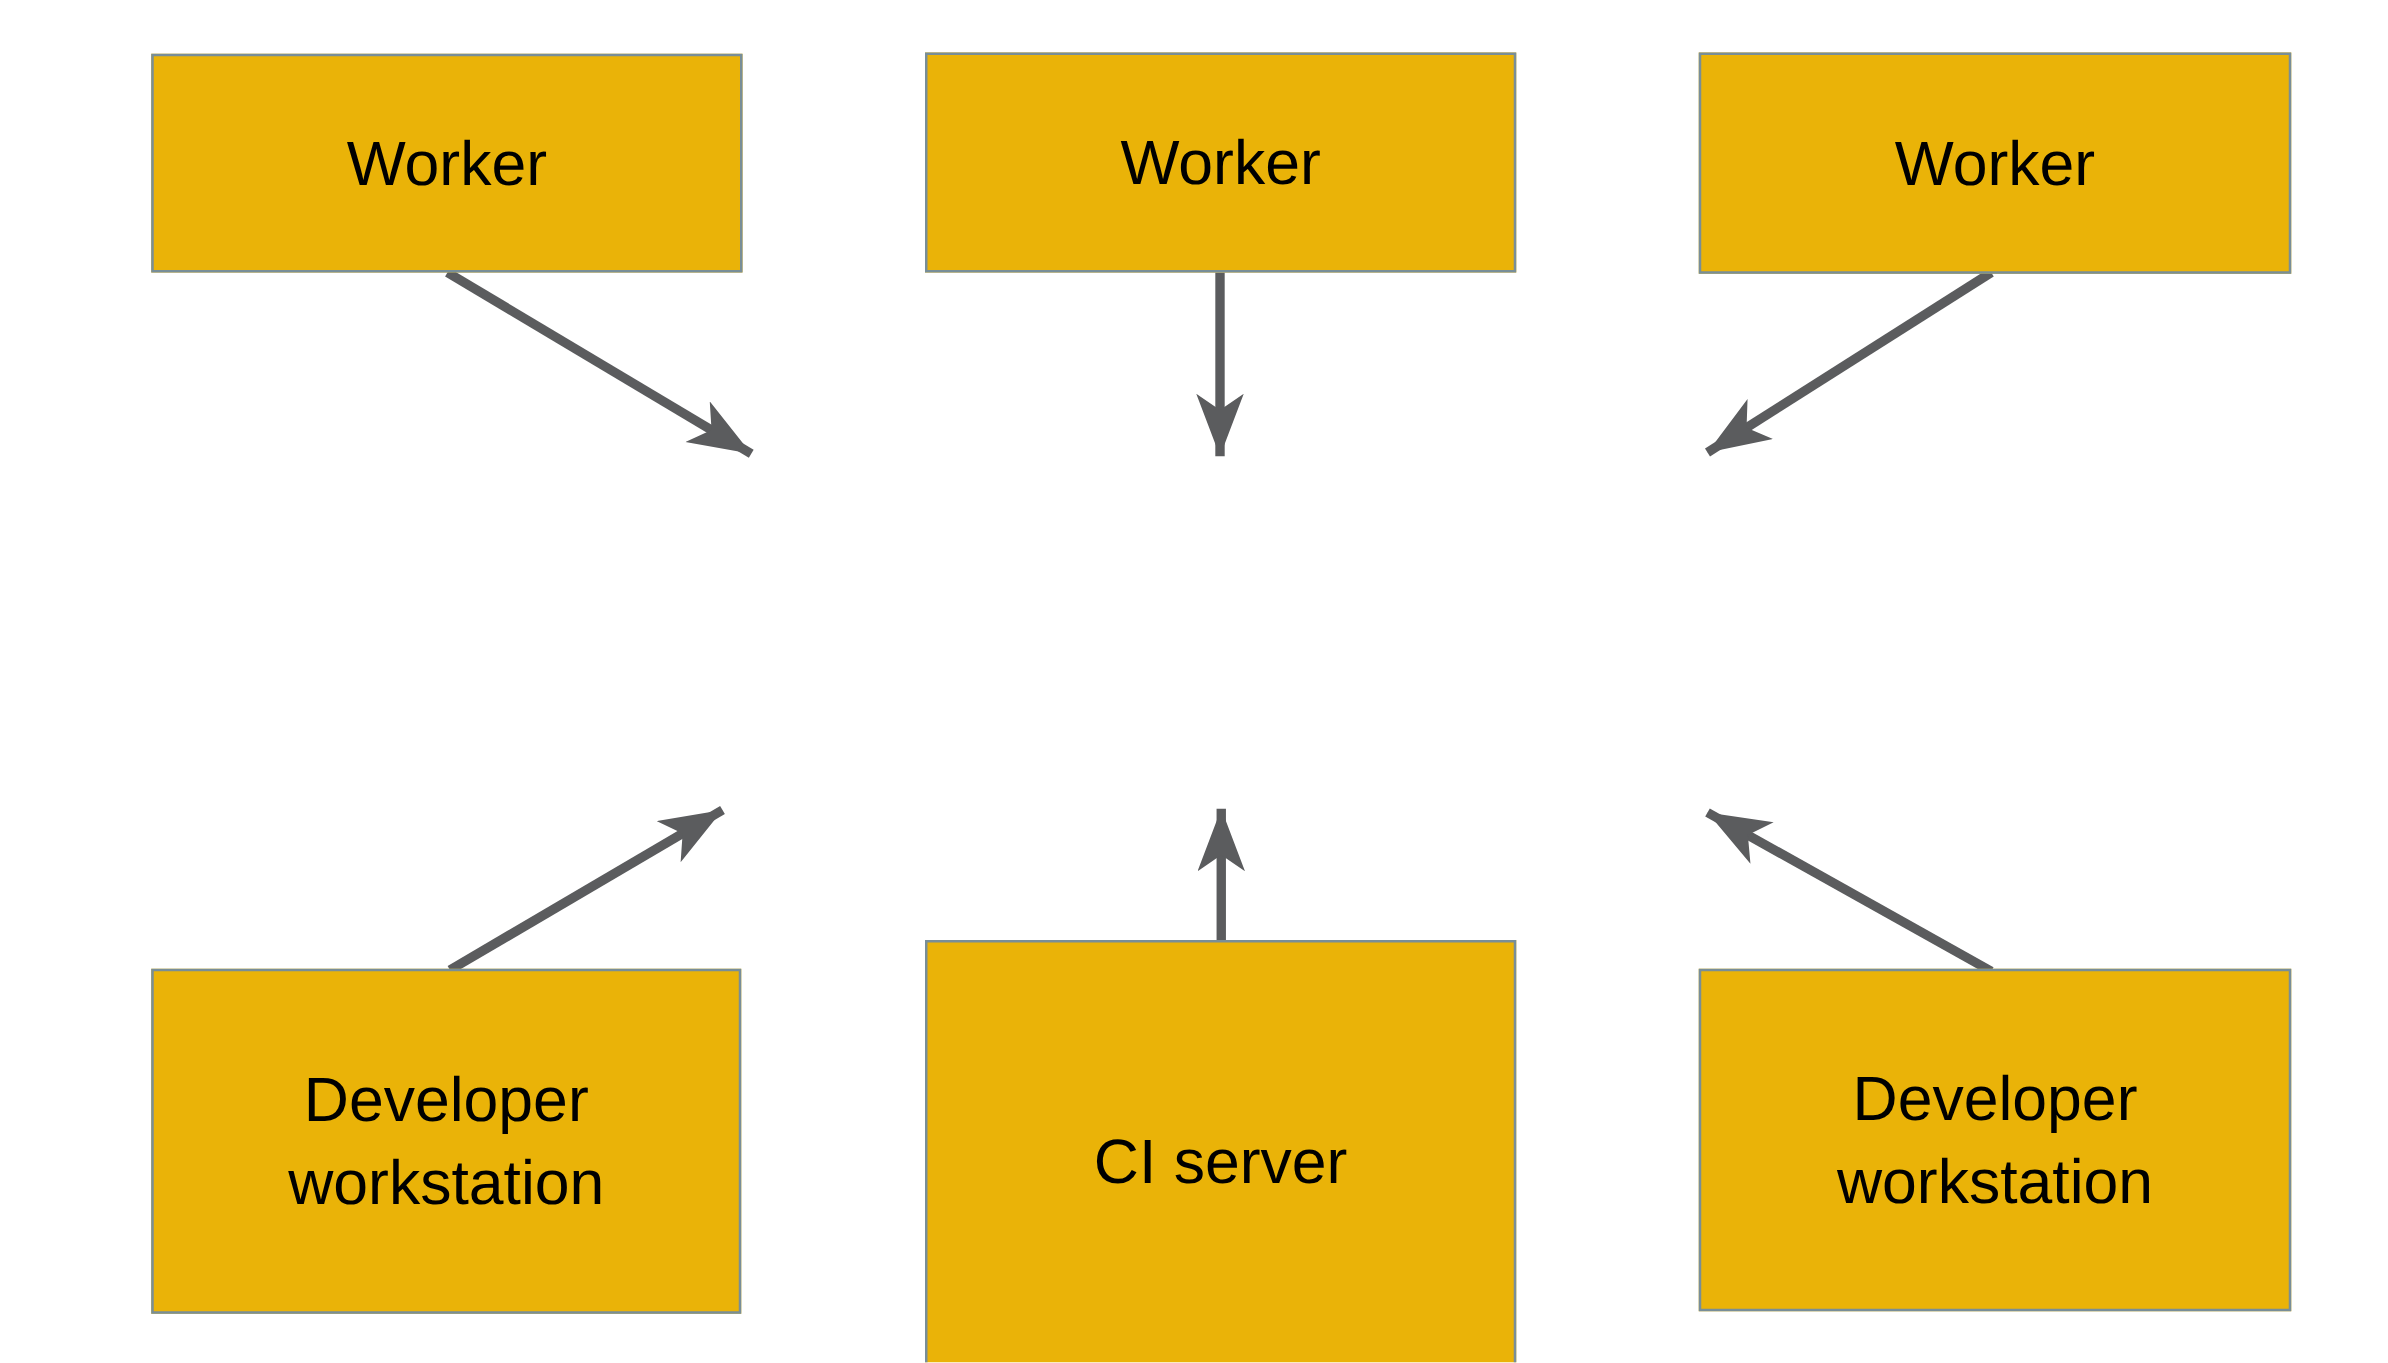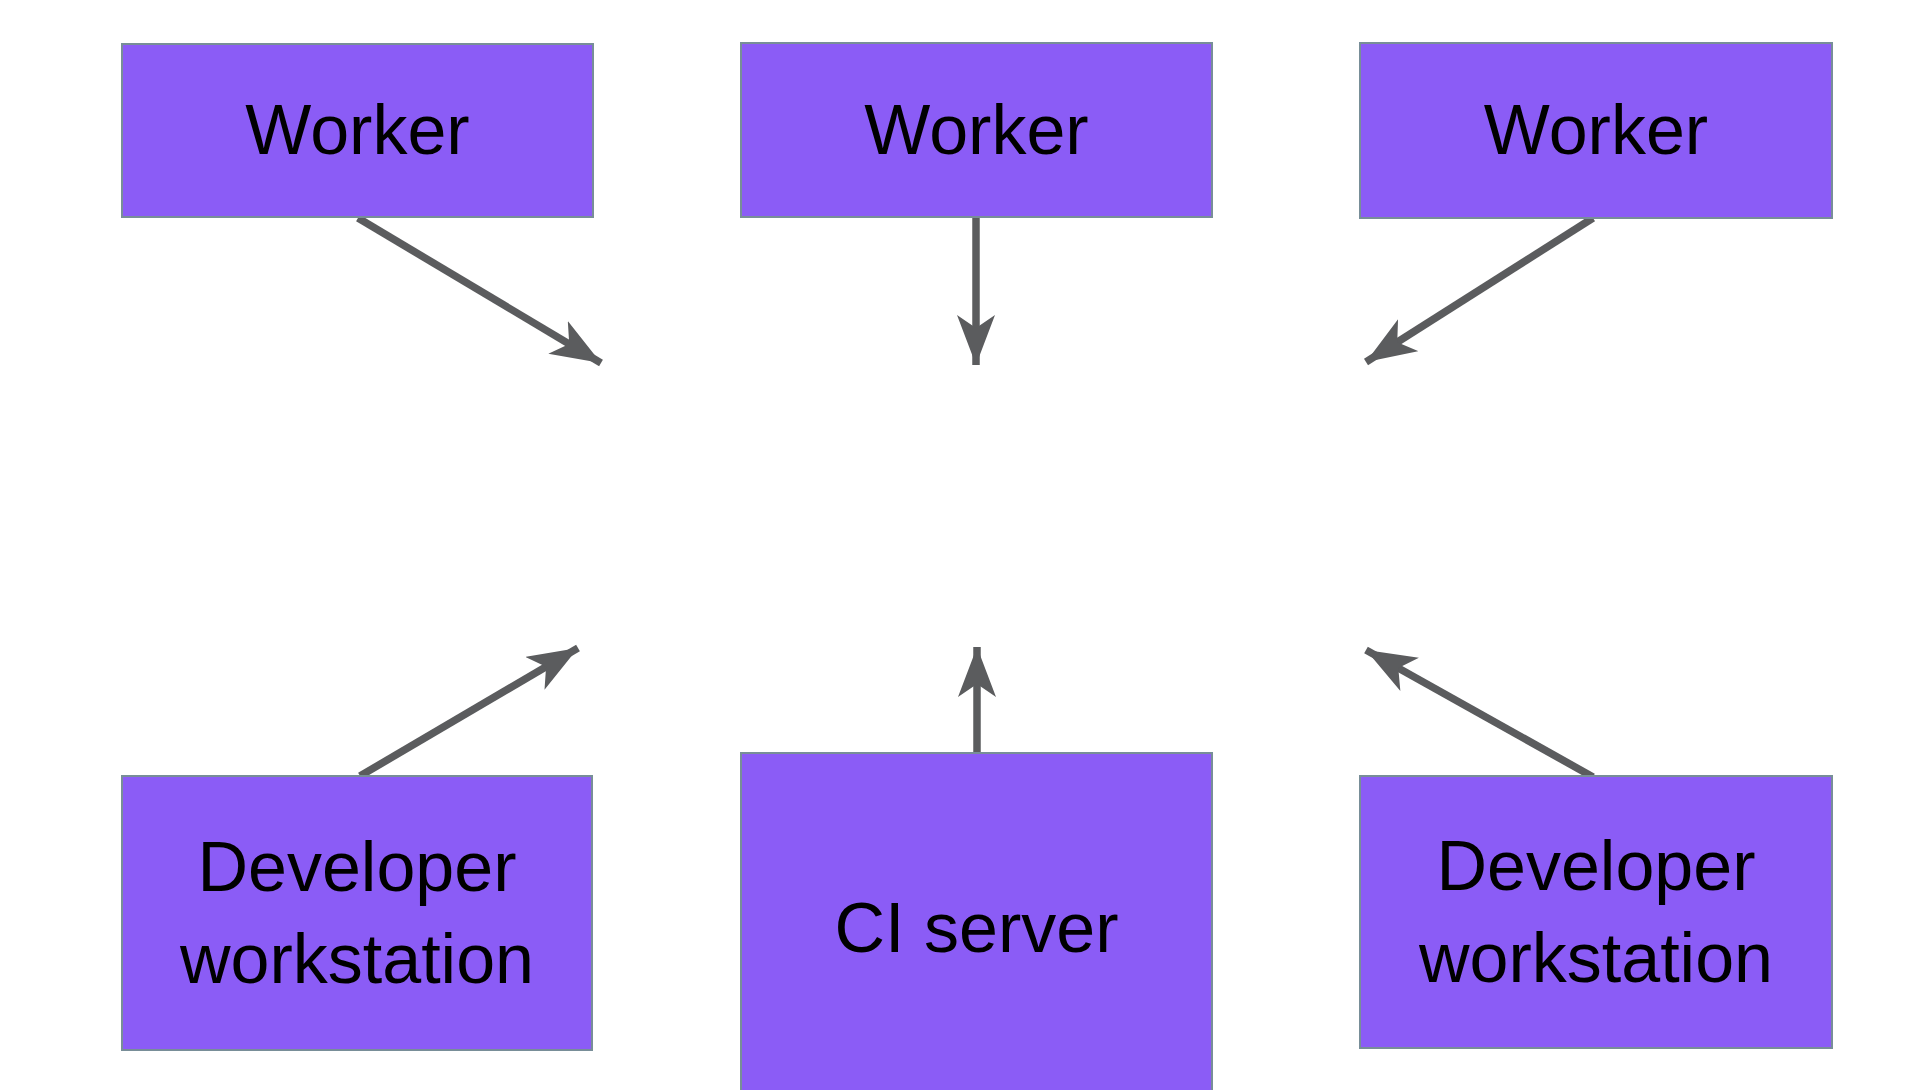"Worker" .node { background: #8b5cf6 -> #eab308; font-size: 70px -> 50px }
